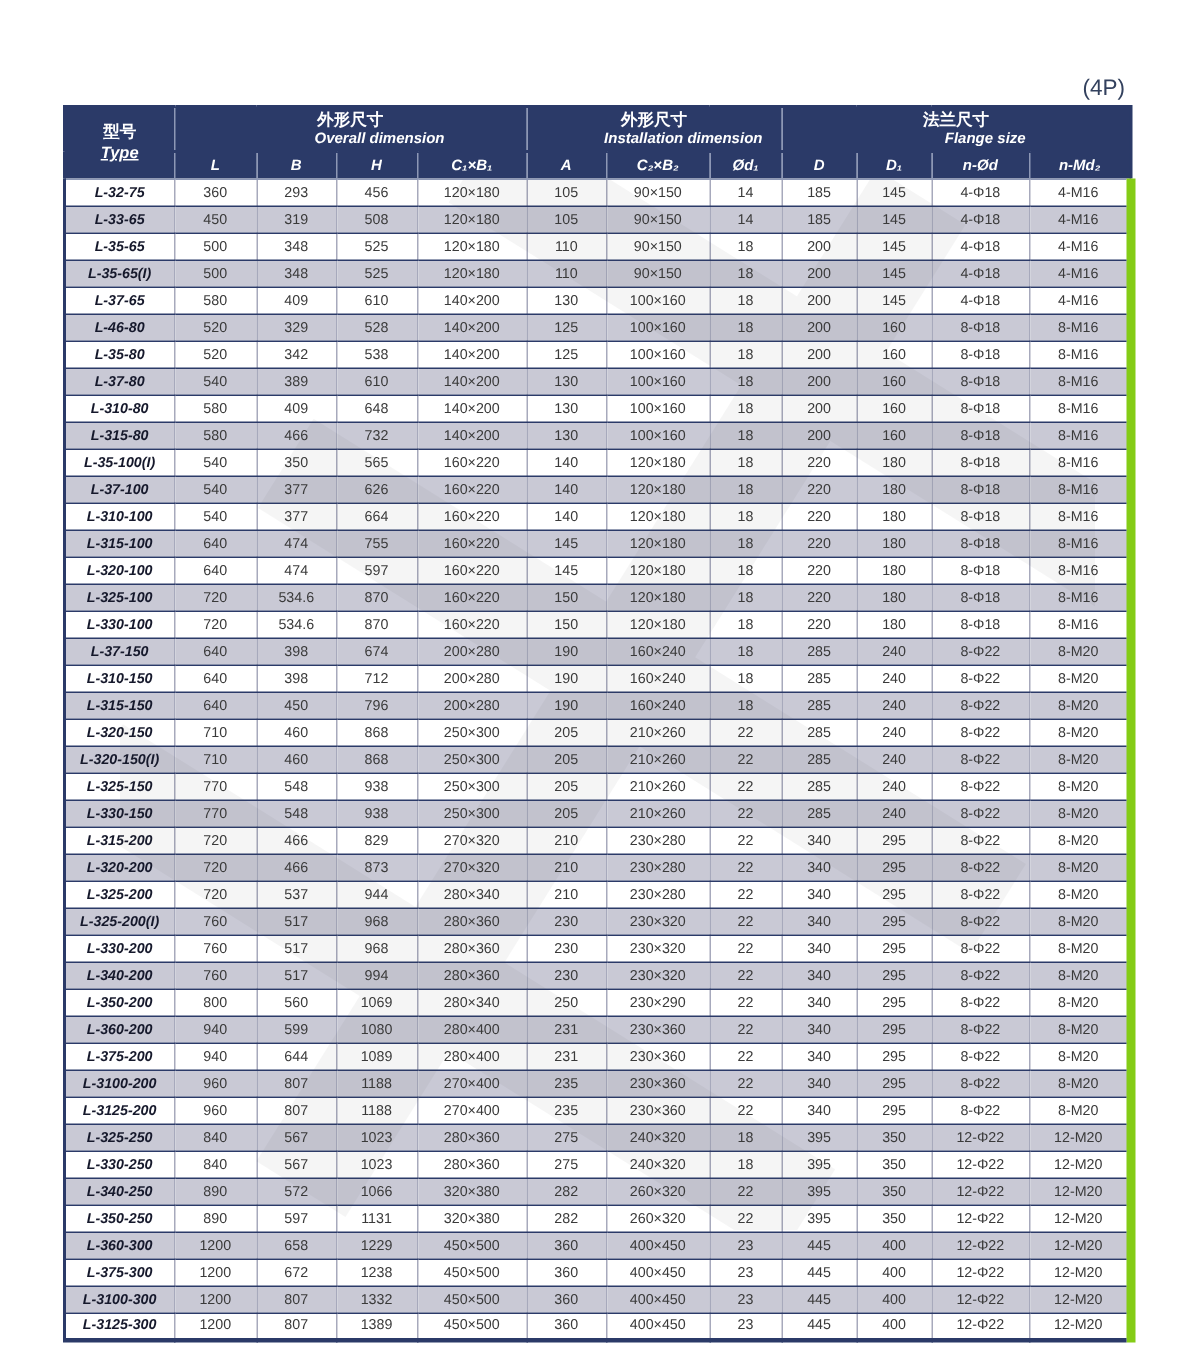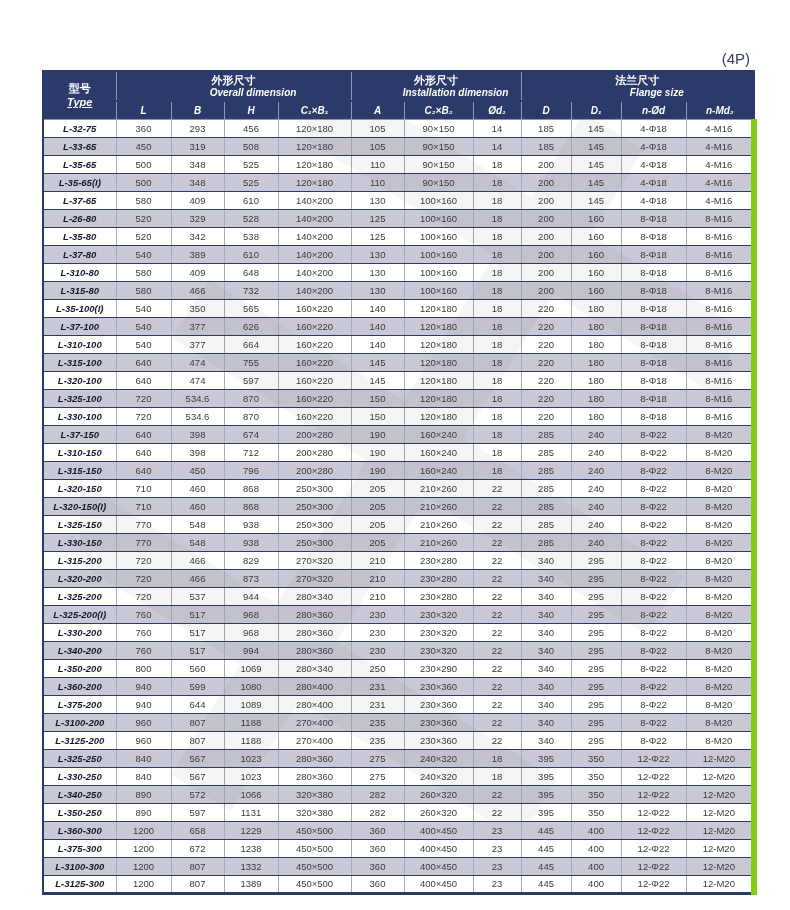"L-26-80" td.type-cell { text: L-26-80 -> L-46-80 }
